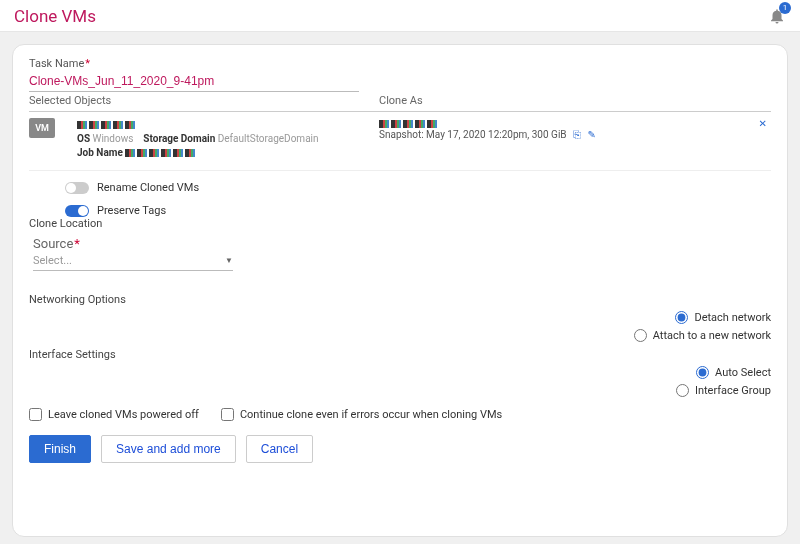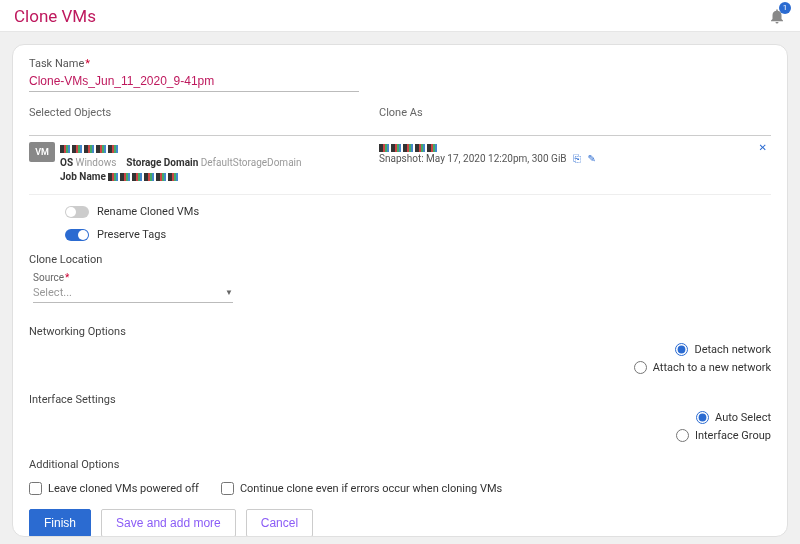"Selected Objects" .cols { margin-top: 14px -> 2px; padding-bottom: 16px -> 4px }
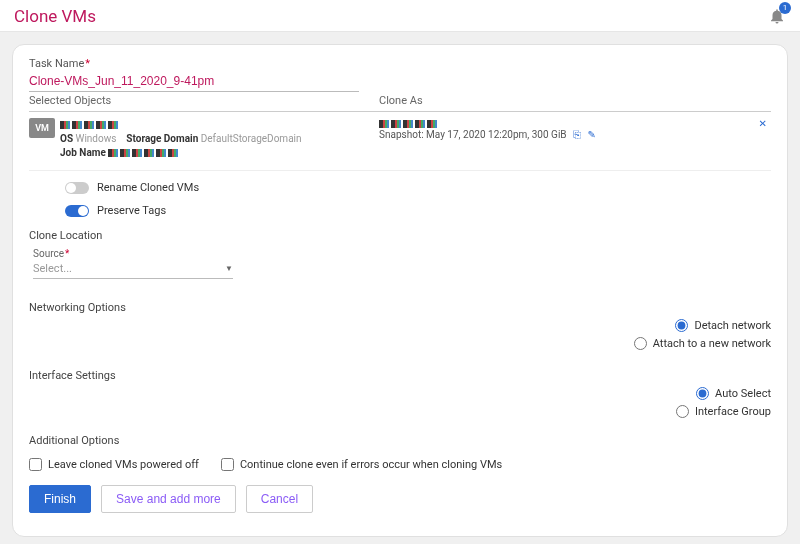"VM" .vm-badge { margin-right: 5px -> 22px }
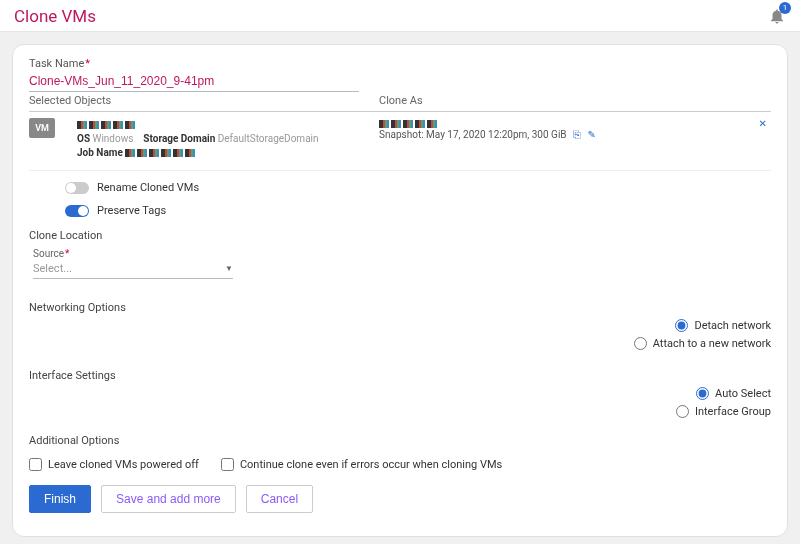"Clone Location" .section { margin-top: 12px -> none }
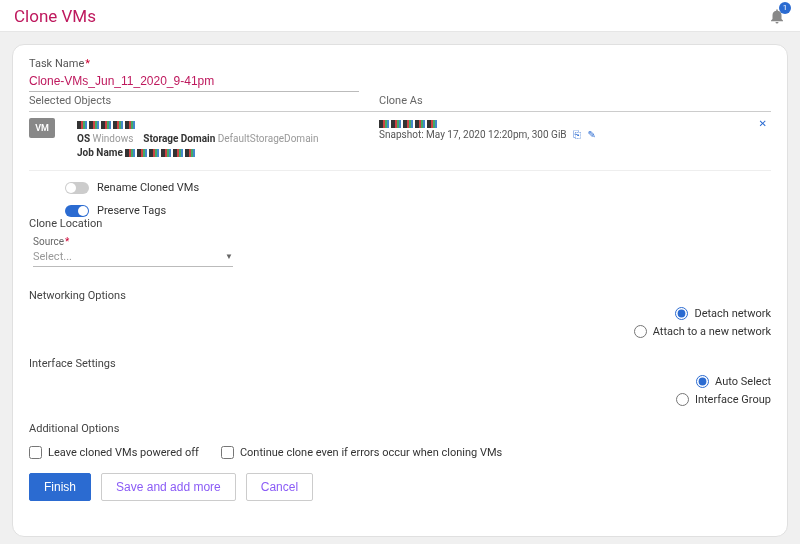"Source" .sel-label { font-size: 10px -> 13px }
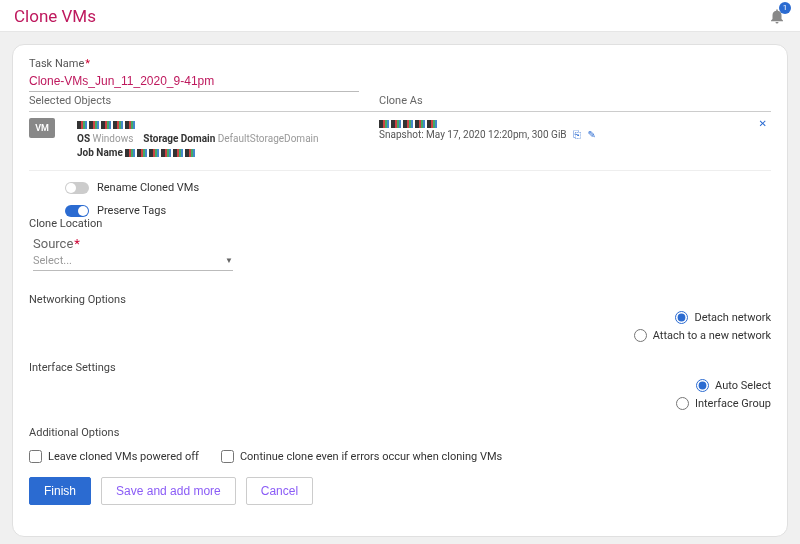"Interface Settings" div.section { margin-top: 19px -> 6px }
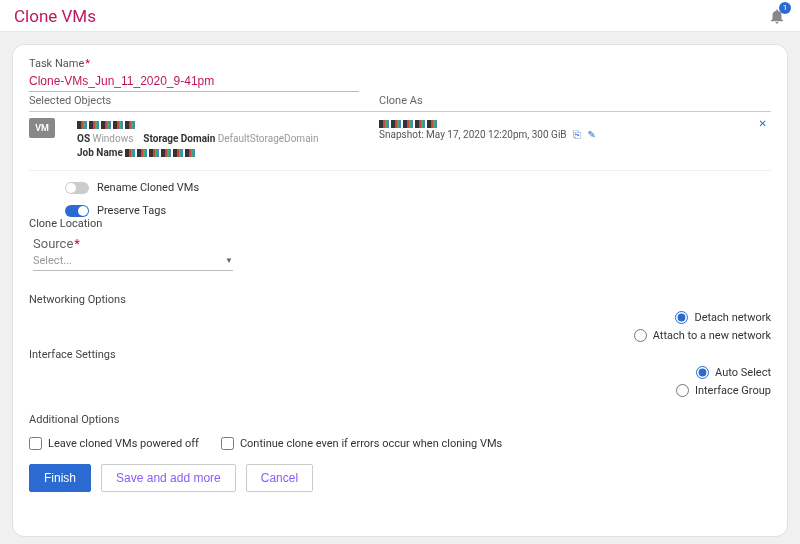"Additional Options" div.section { html: <div>Additional Options</div> -> none }
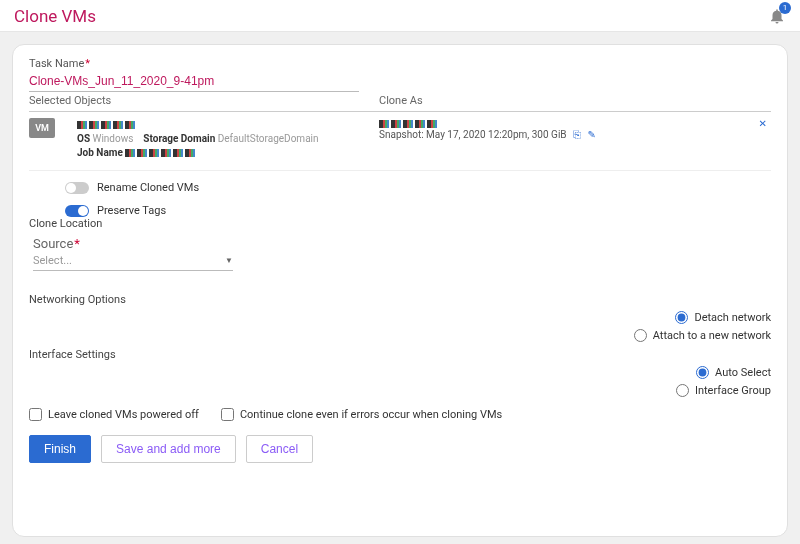"Save and add more" .btn { color: #8b5cf6 -> #1d4ed8 }
